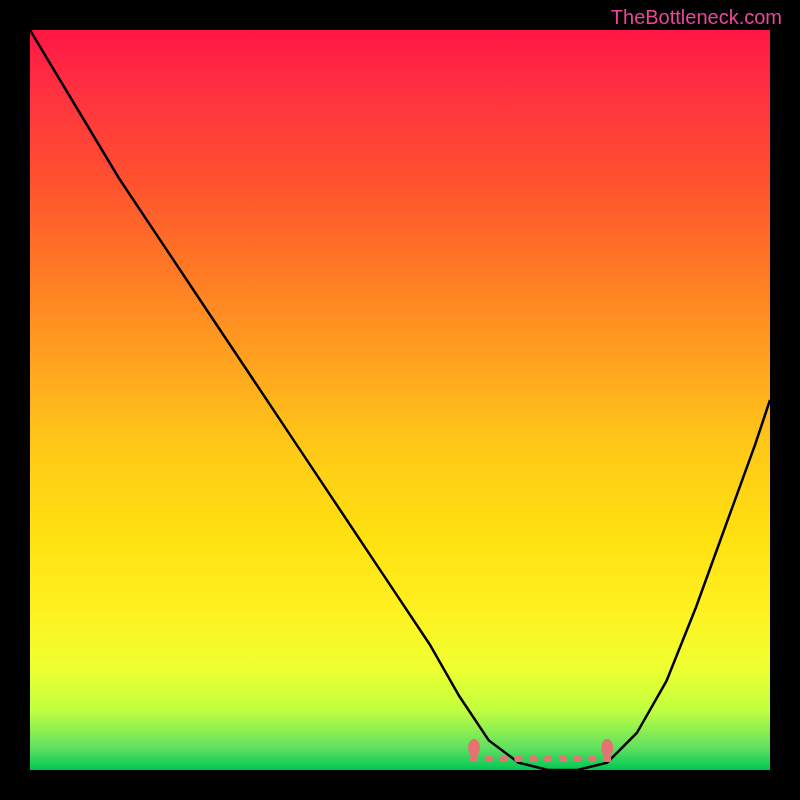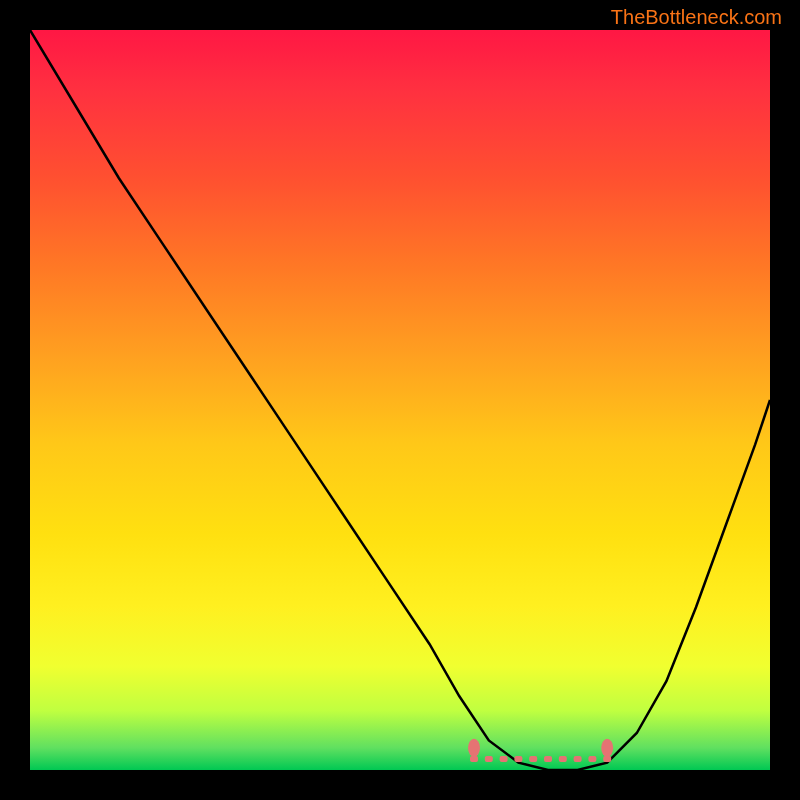"TheBottleneck.com" .watermark { color: #f97316 -> #ec4899 }
